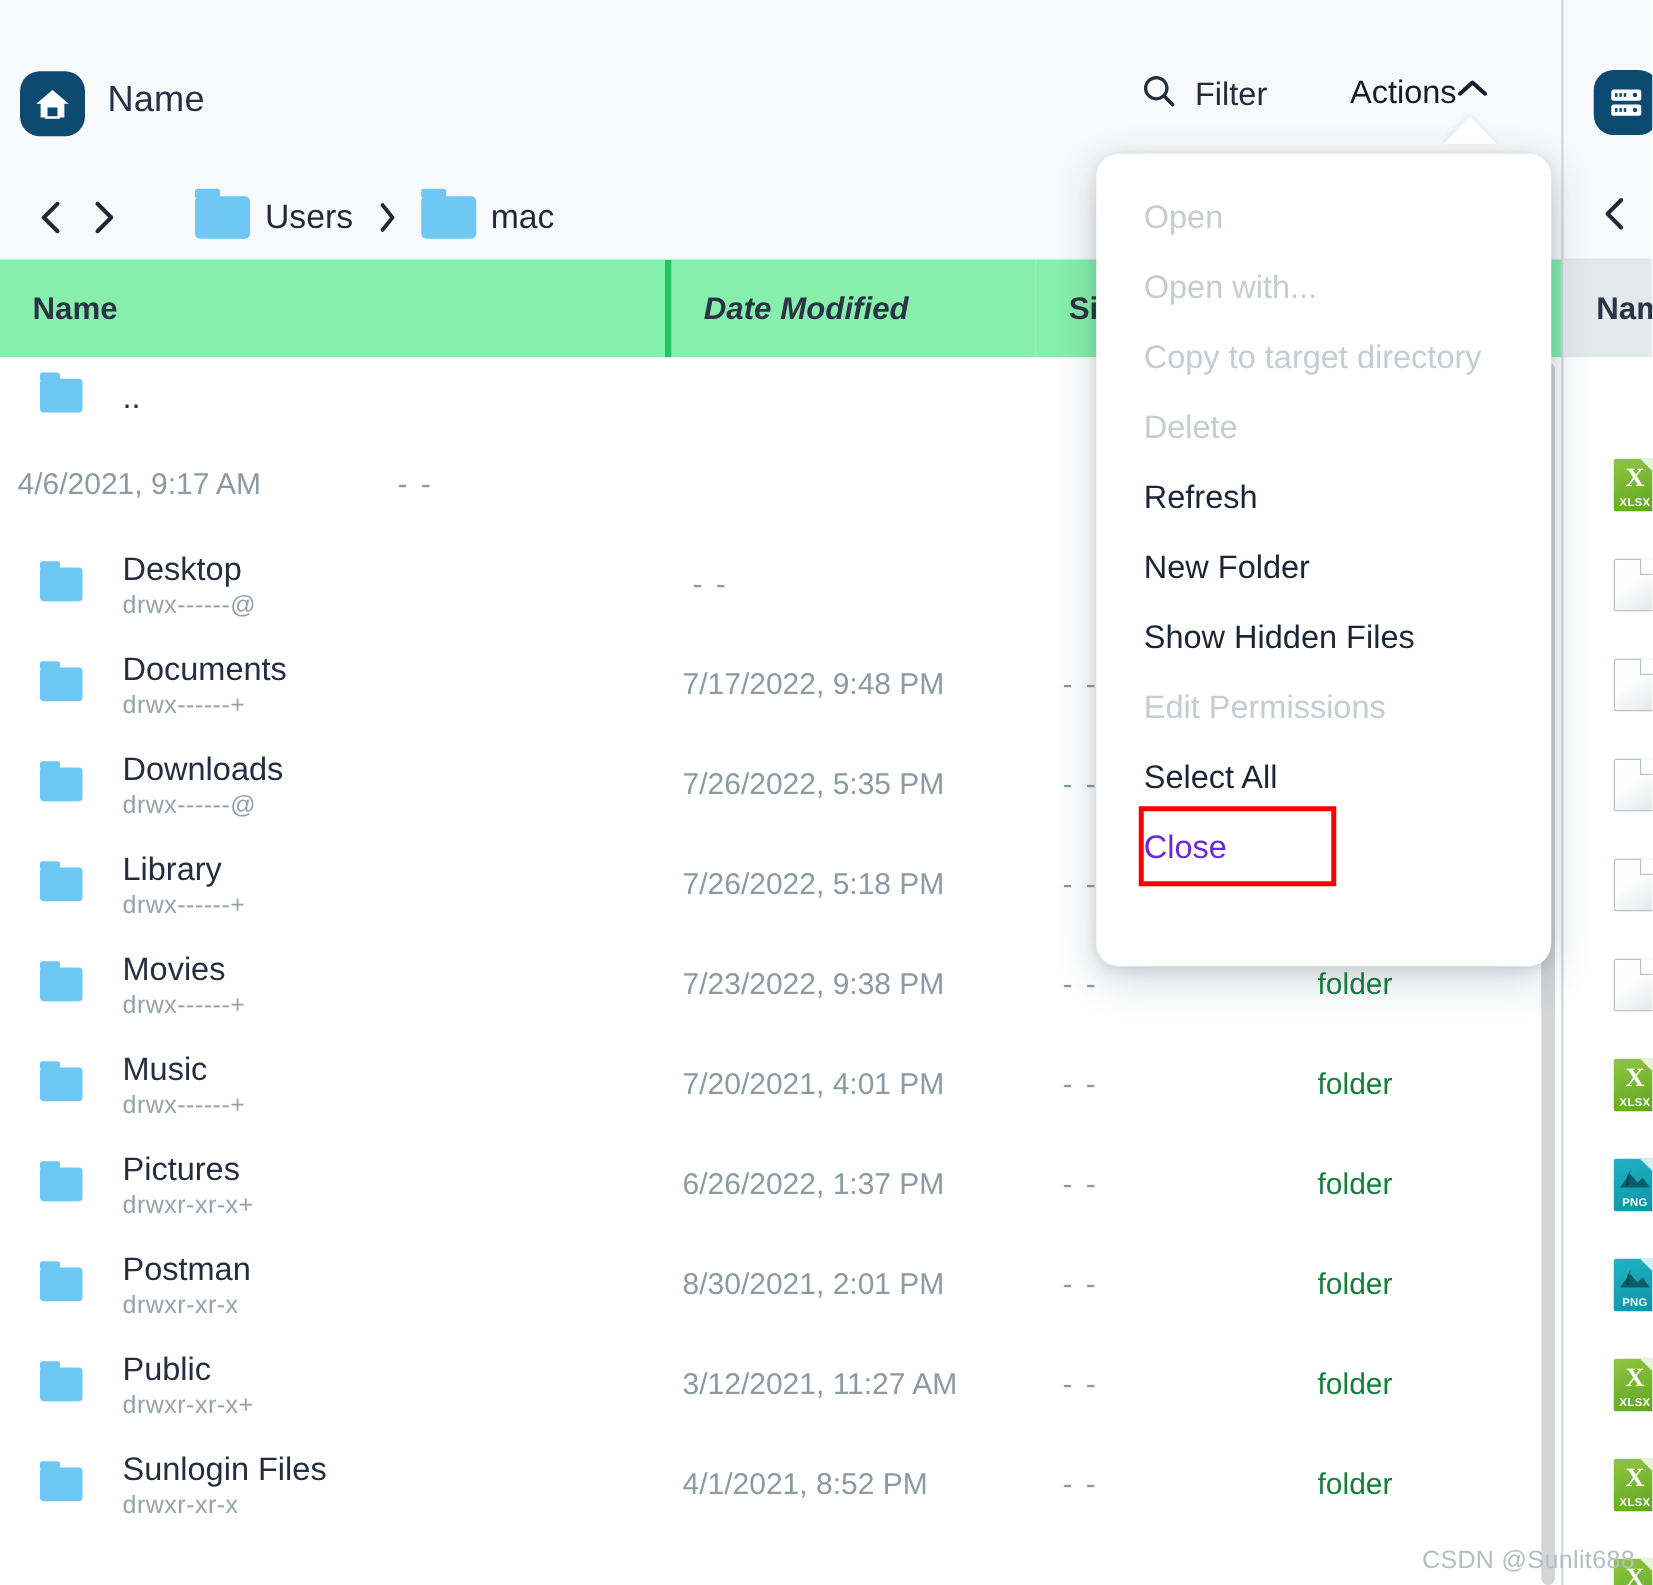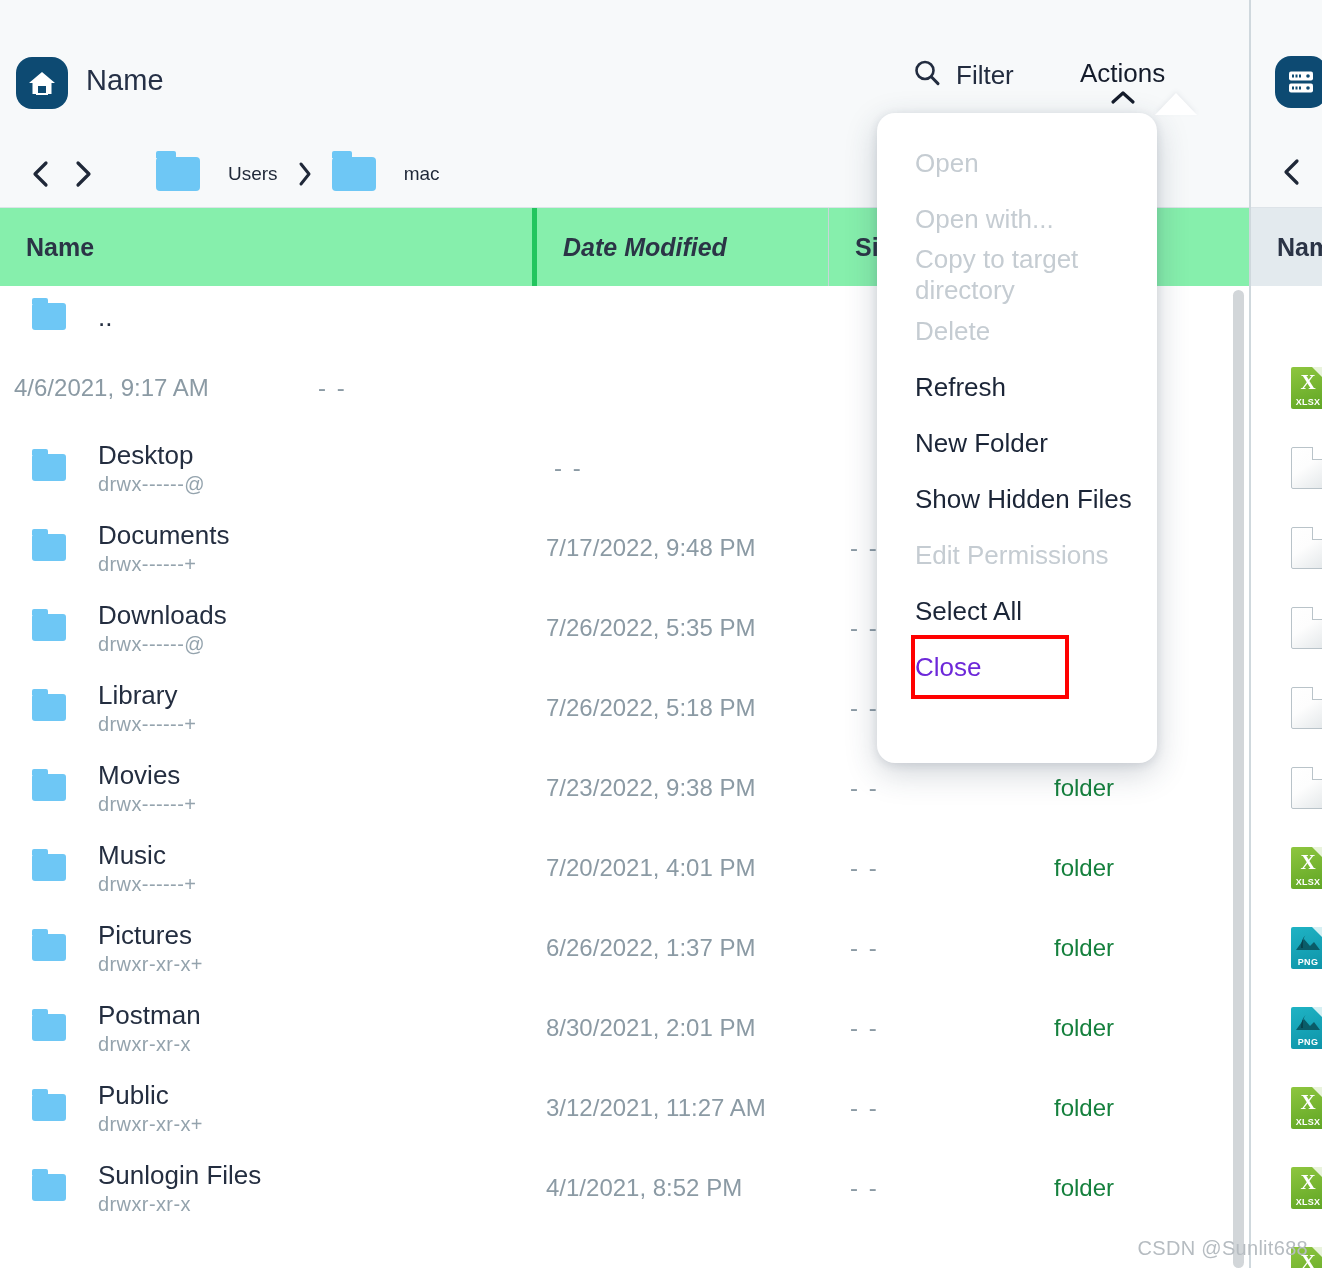"Actions" .actions-btn { flex-direction: column -> none }
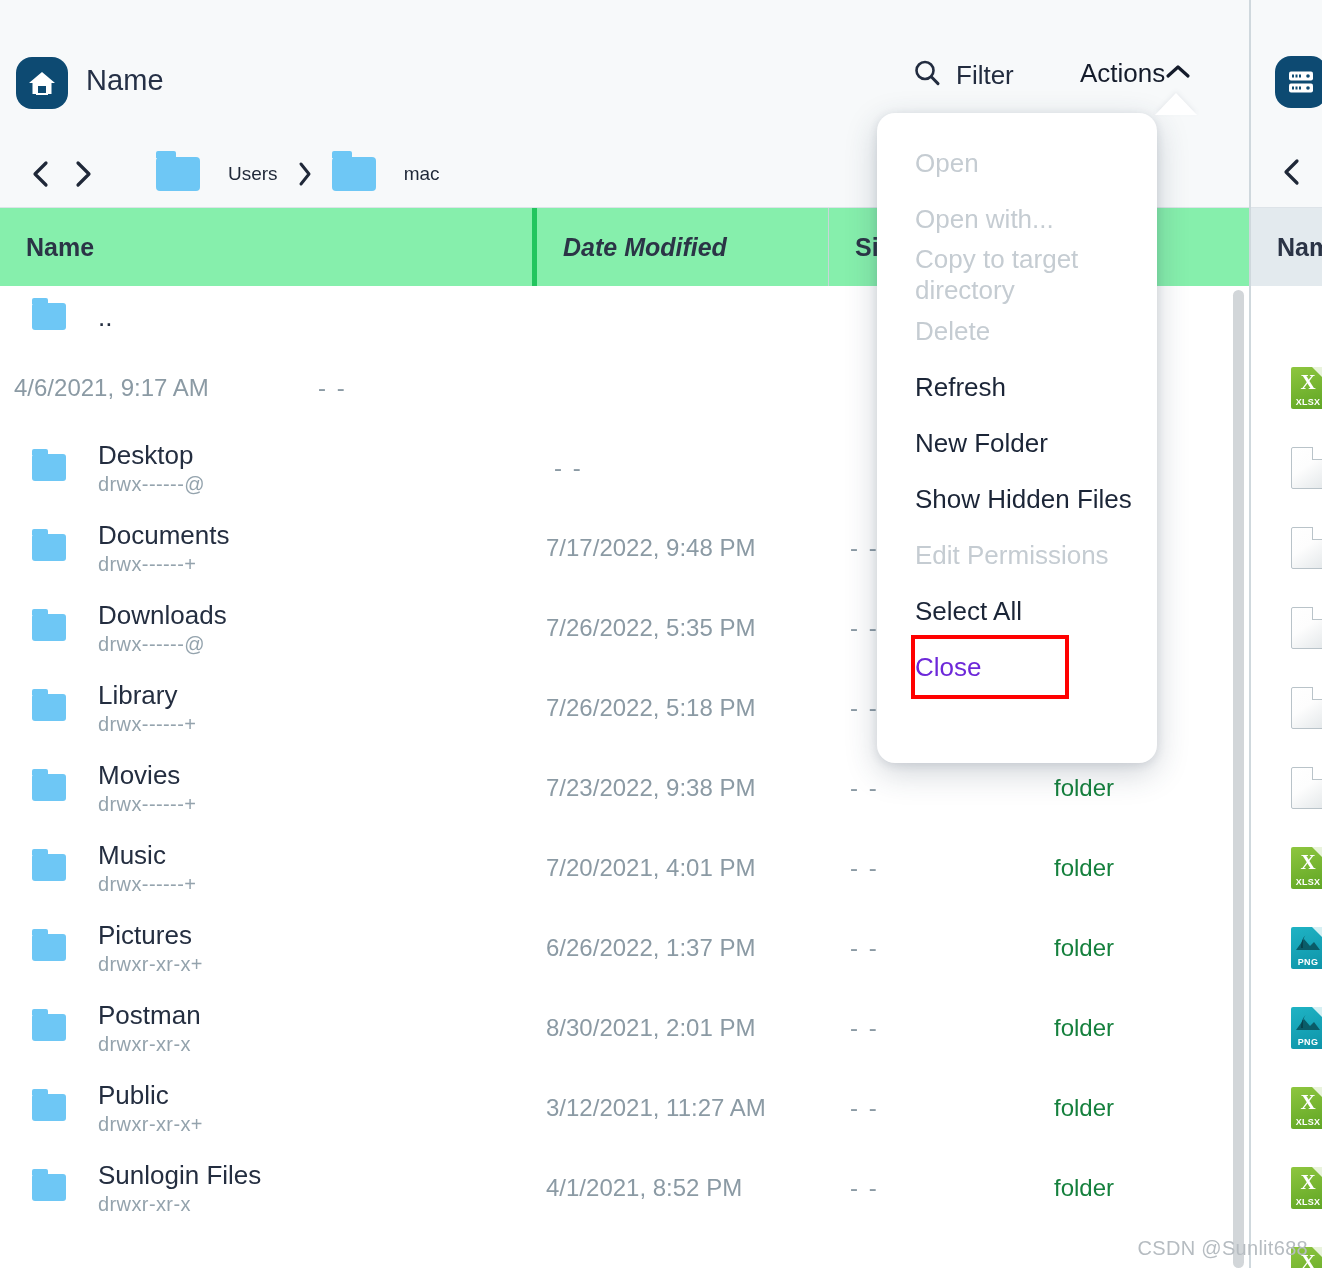"Users" .crumb .nm { font-size: 19px -> 27px; margin-left: 16px -> none }
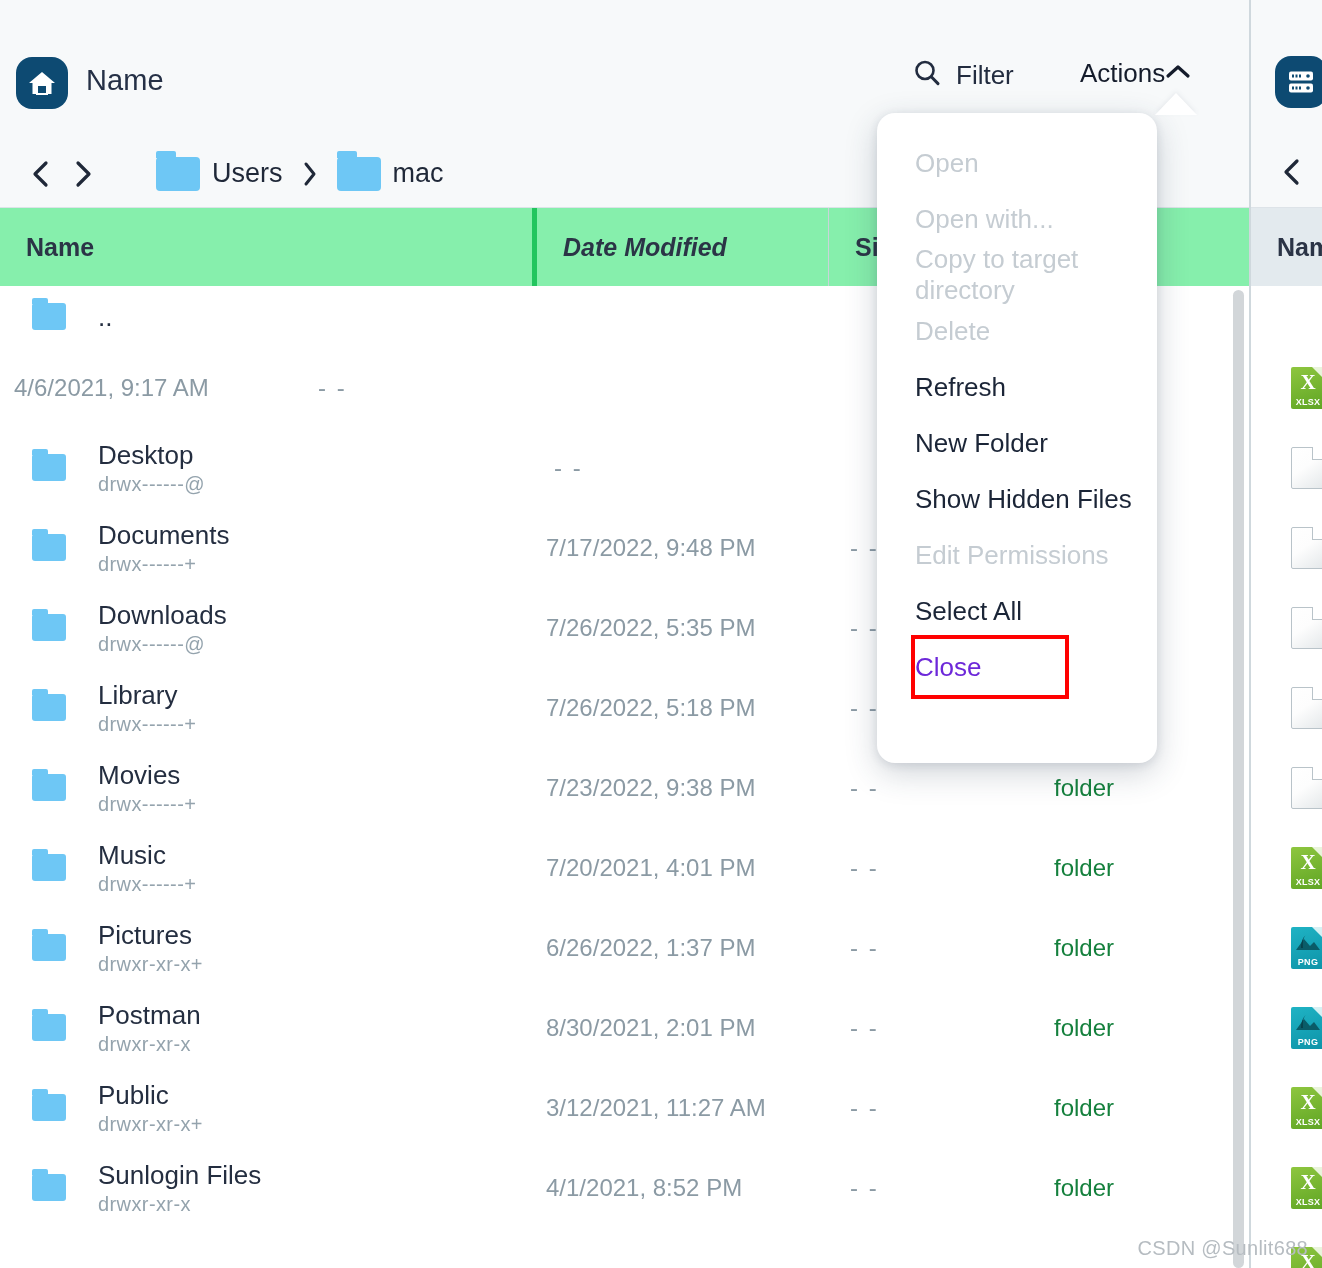"Open" .menu { top: 113px -> 123px; width: 280px -> 364px }
